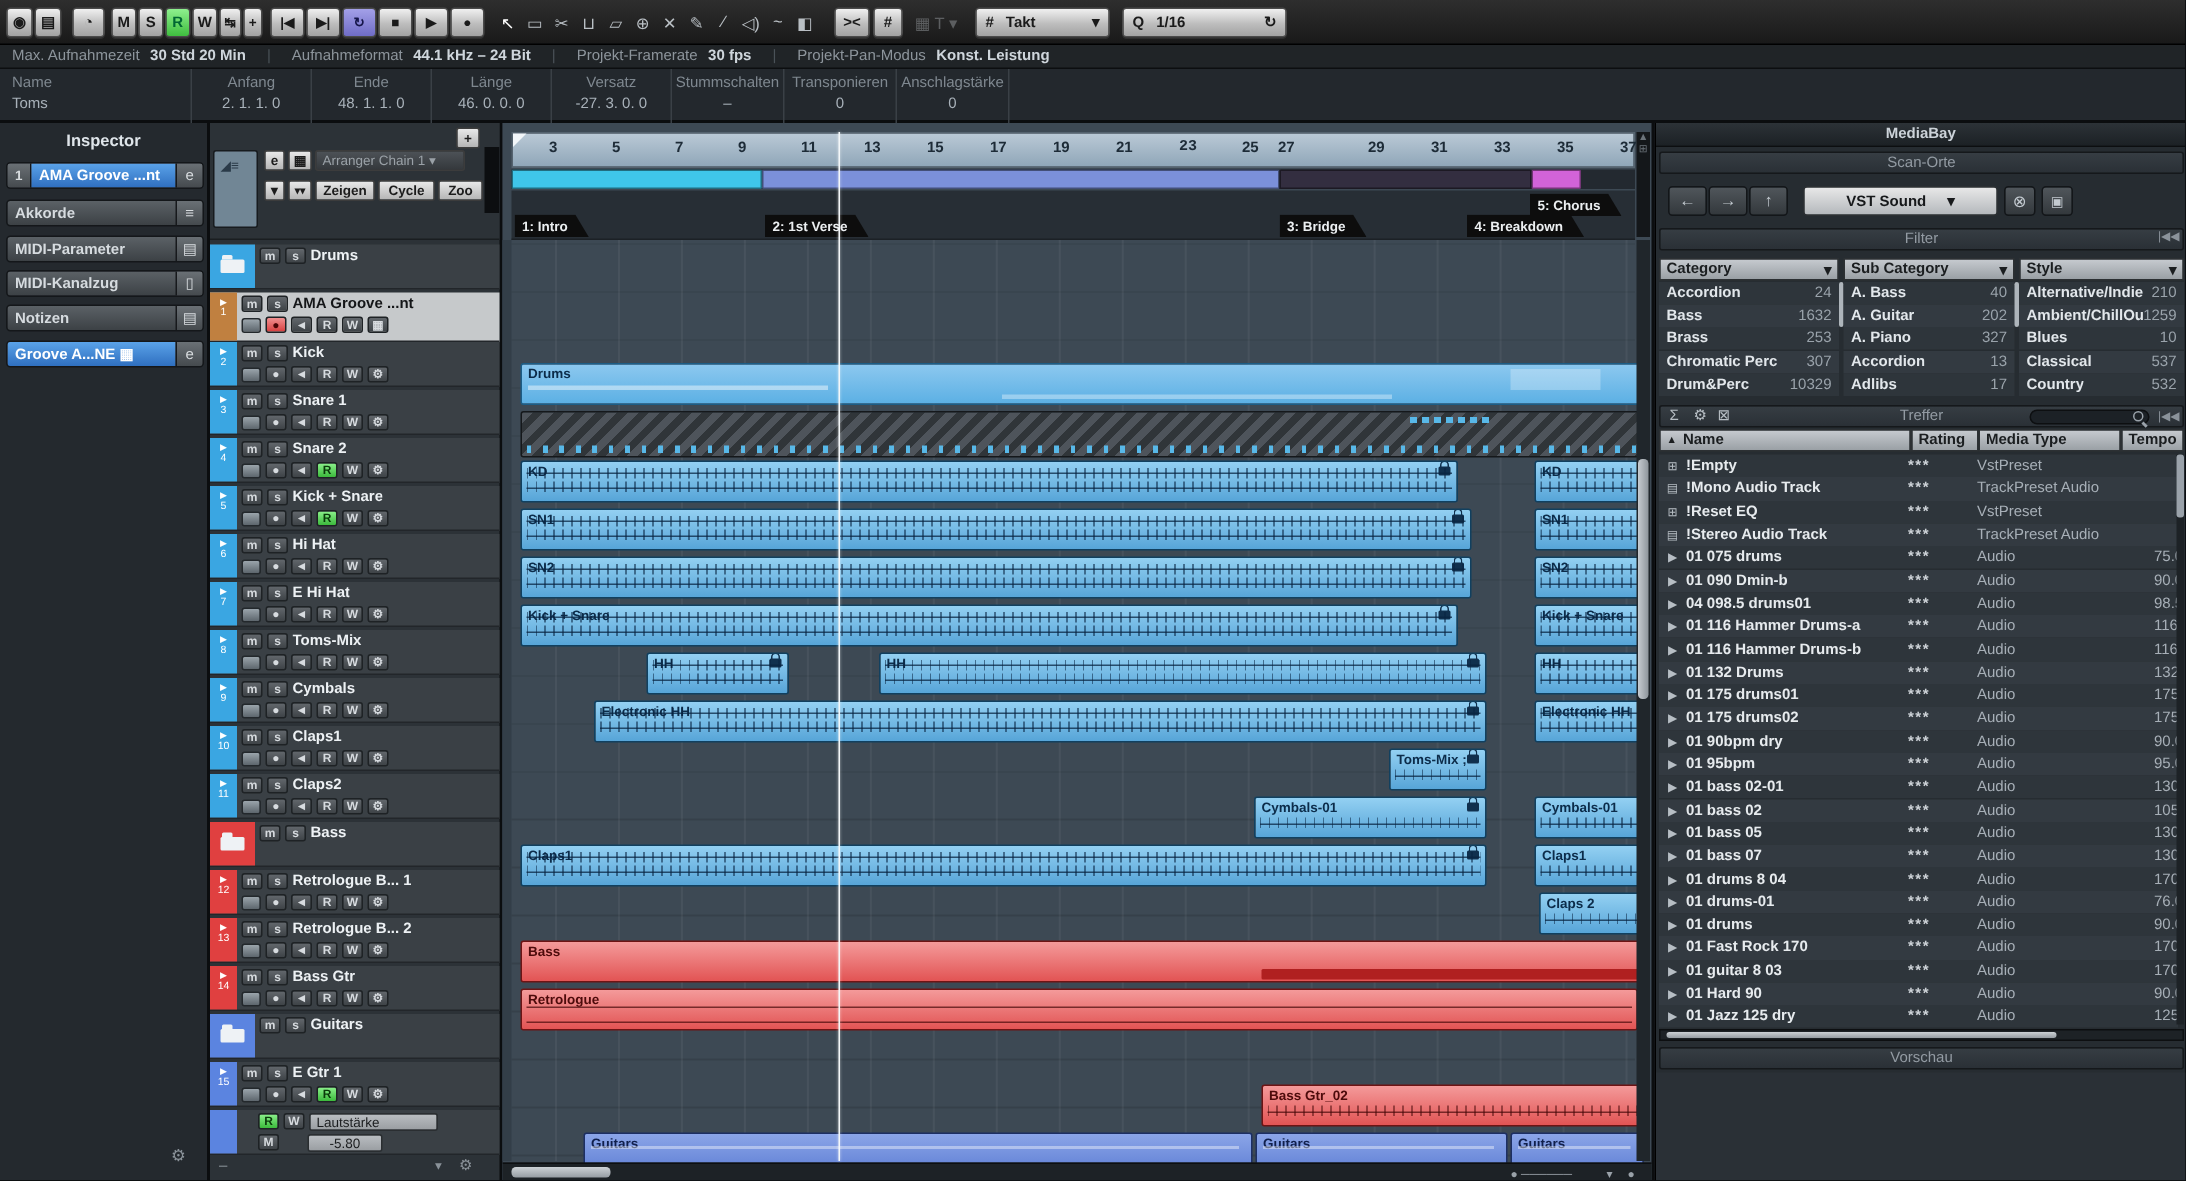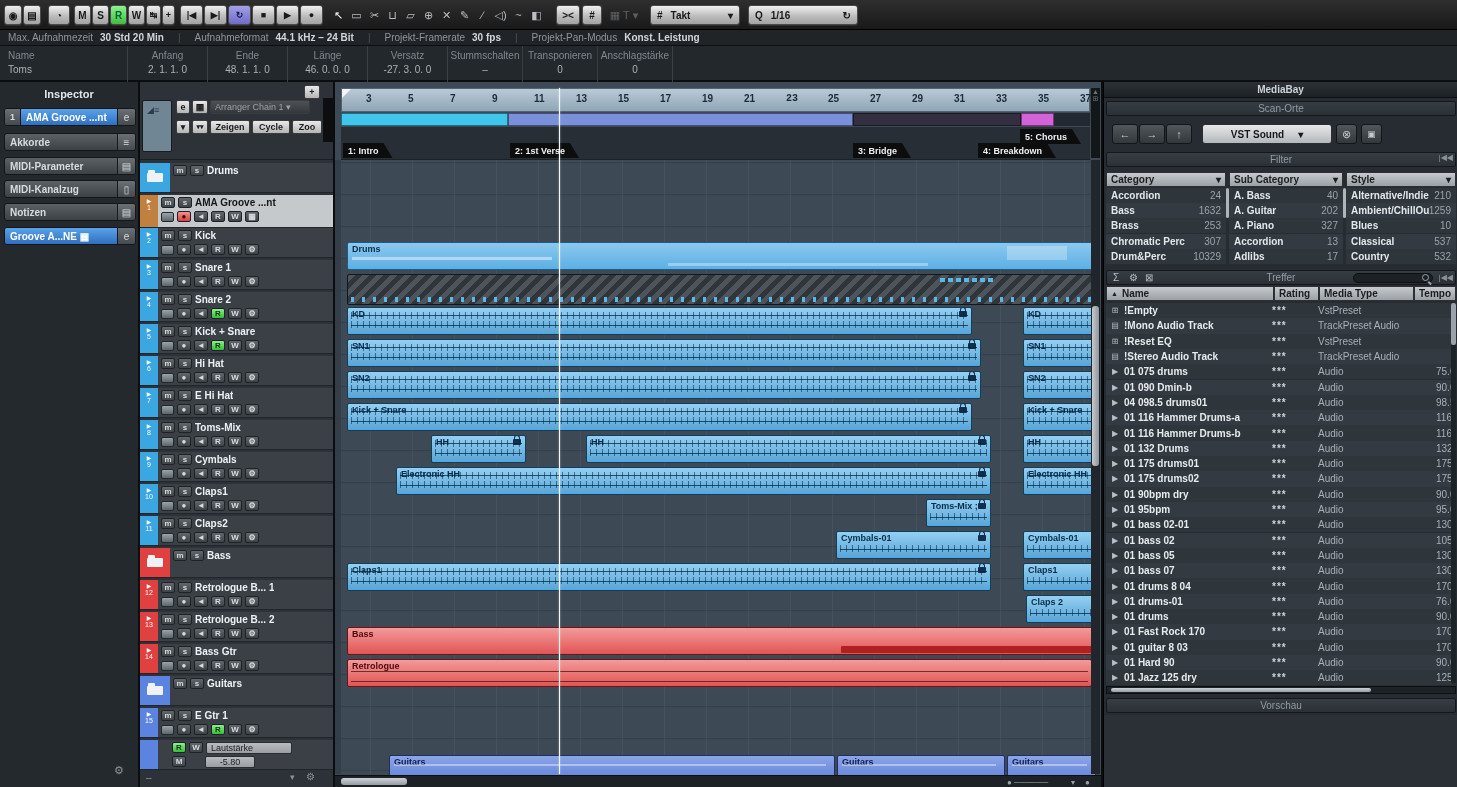"27" span.num { left: 528px -> 510px }
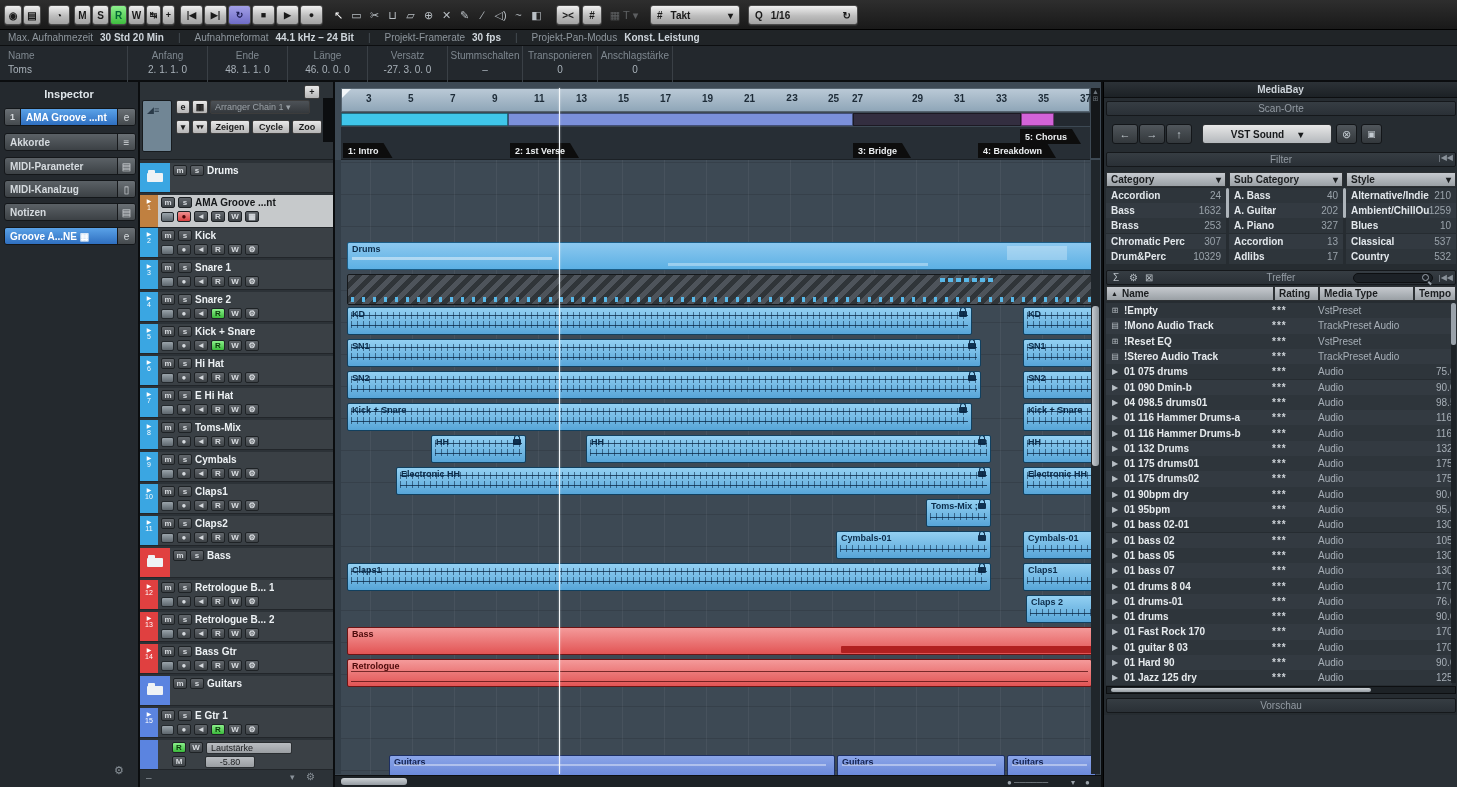"Bass Gtr_02" div.clip { html: none -> <div> <span>Bass Gtr_02</span> <div></div> <div></div> </div> }
